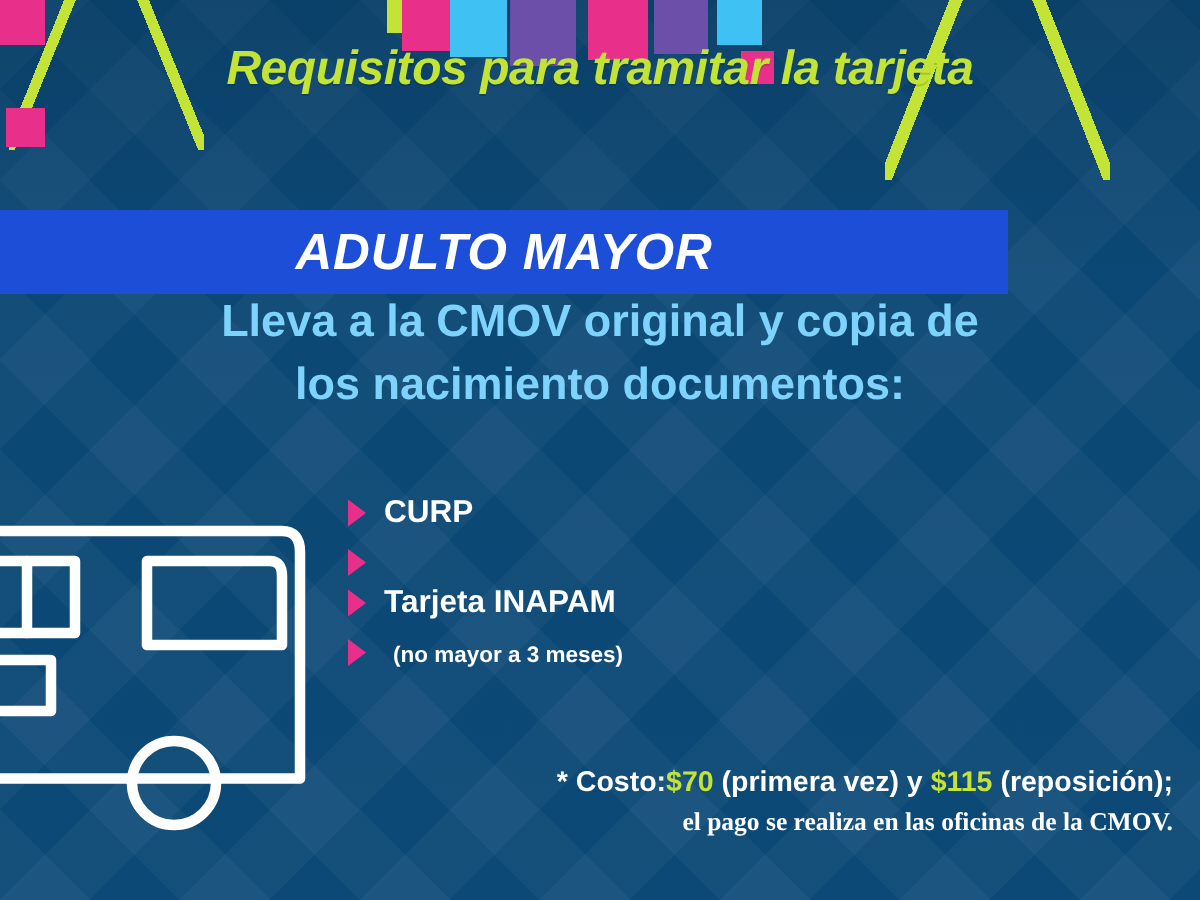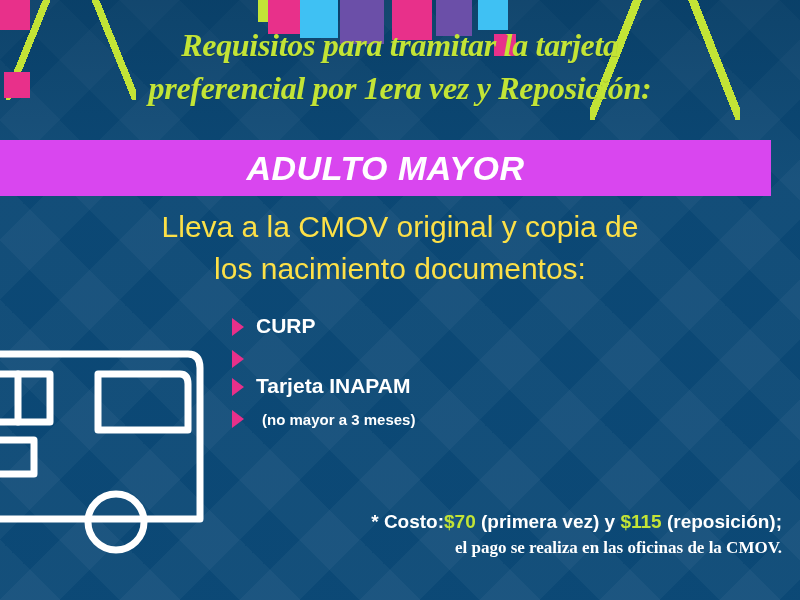"Requisitos para tramitar la tarjeta" .headline .l1, .headline .l2 { font-family: Liberation Serif, serif -> none }
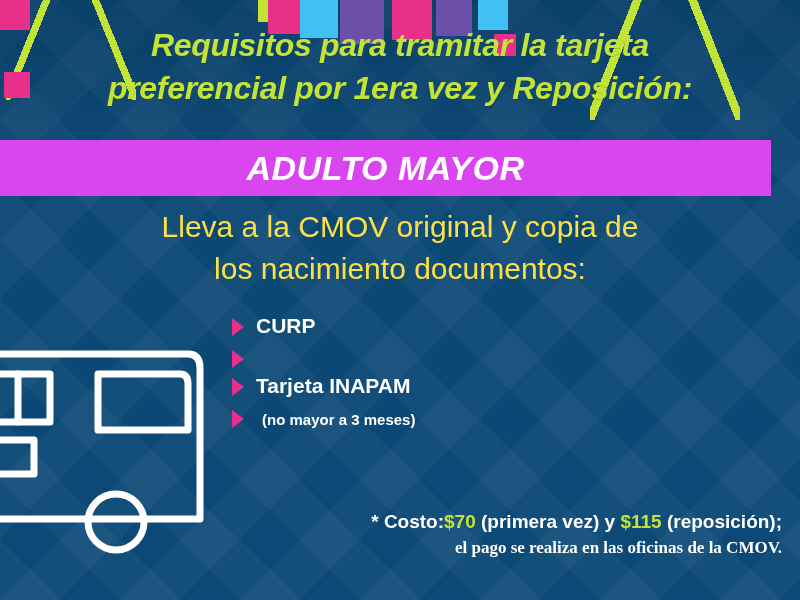"preferencial por 1era vez y" span.l2 { html: <span>preferencial por 1era vez y Reposición:</span> -> none }
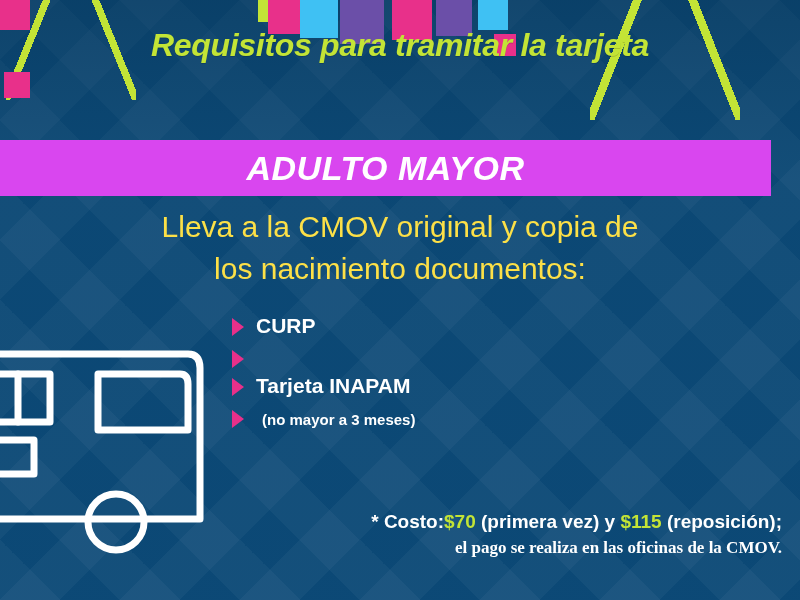"ADULTO MAYOR" .band { background: #d946ef -> #1d4ed8; width: 771px -> 672px }
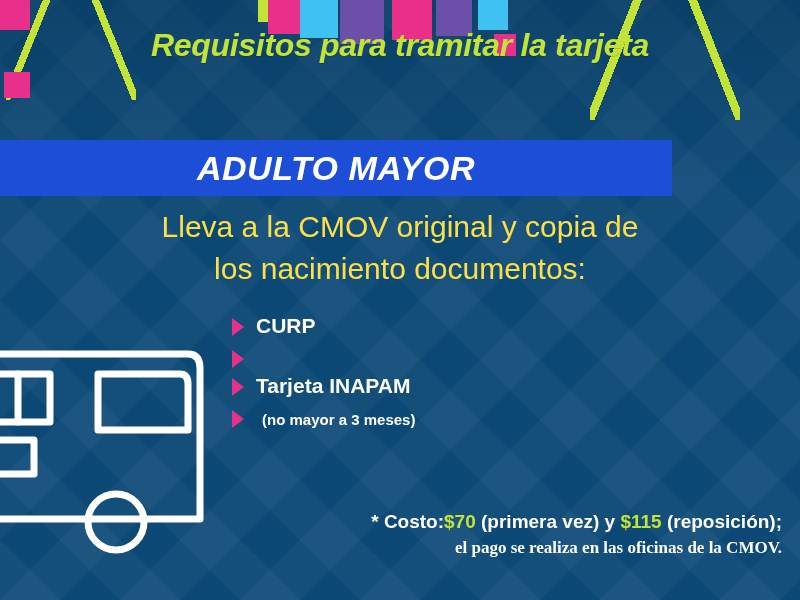"Lleva a la CMOV original" .subtitle { color: #fde047 -> #7dd3fc; font-weight: normal -> bold; top: 206px -> 194px }
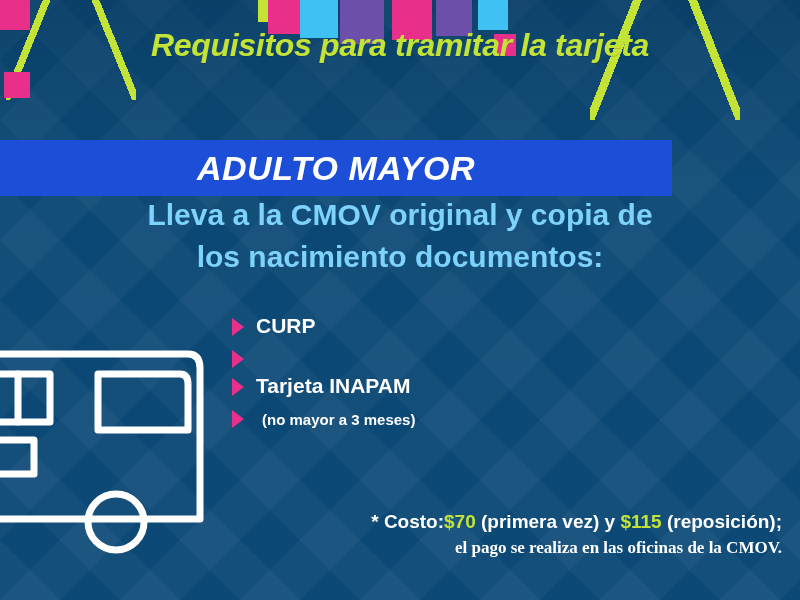"CURP" .req-list { top: 314px -> 330px }
